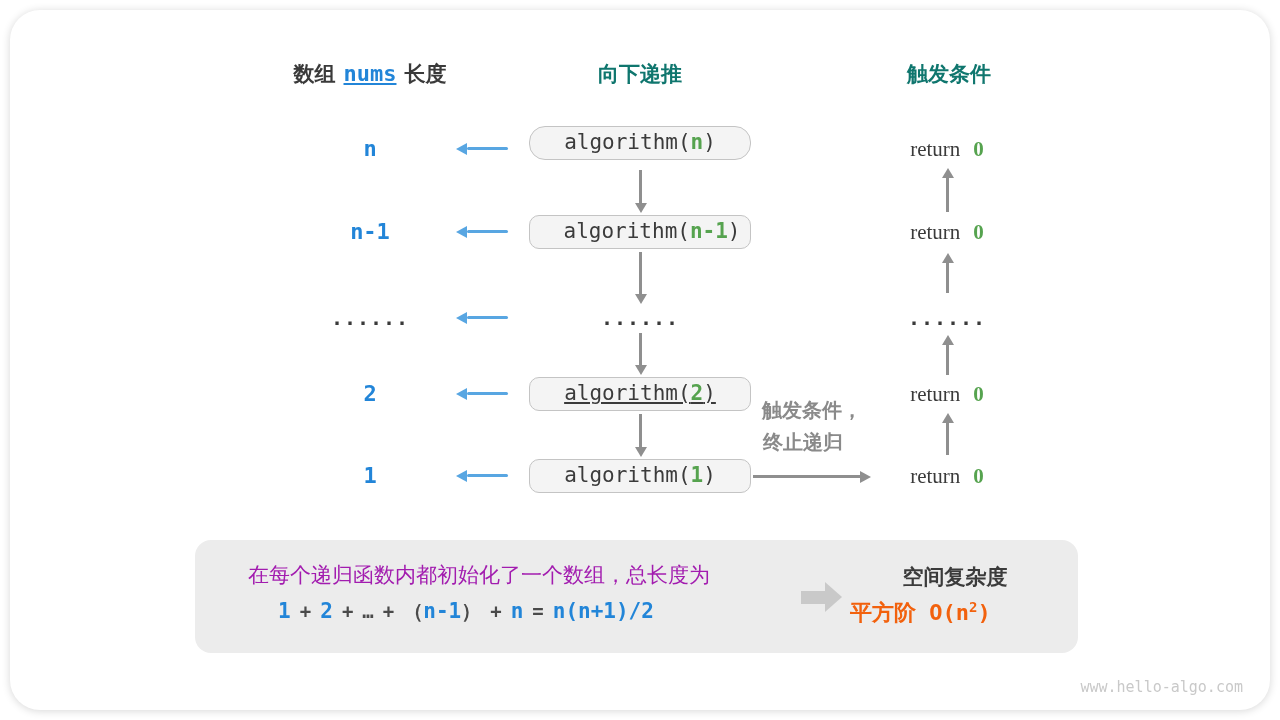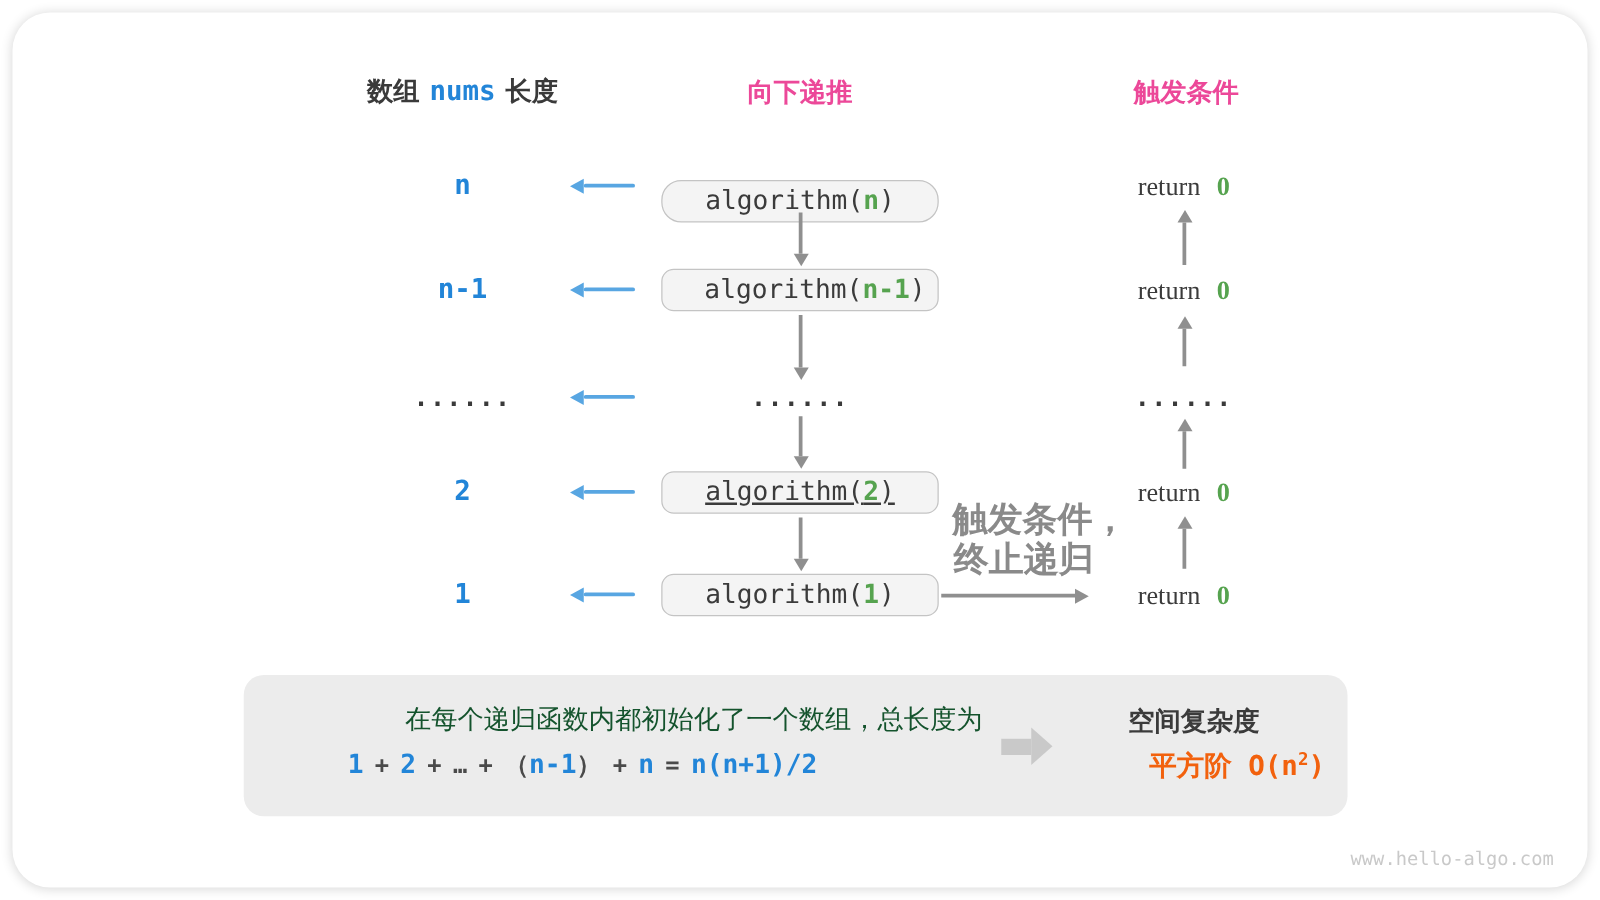"nums" .hdr .code { text-decoration: none -> underline }
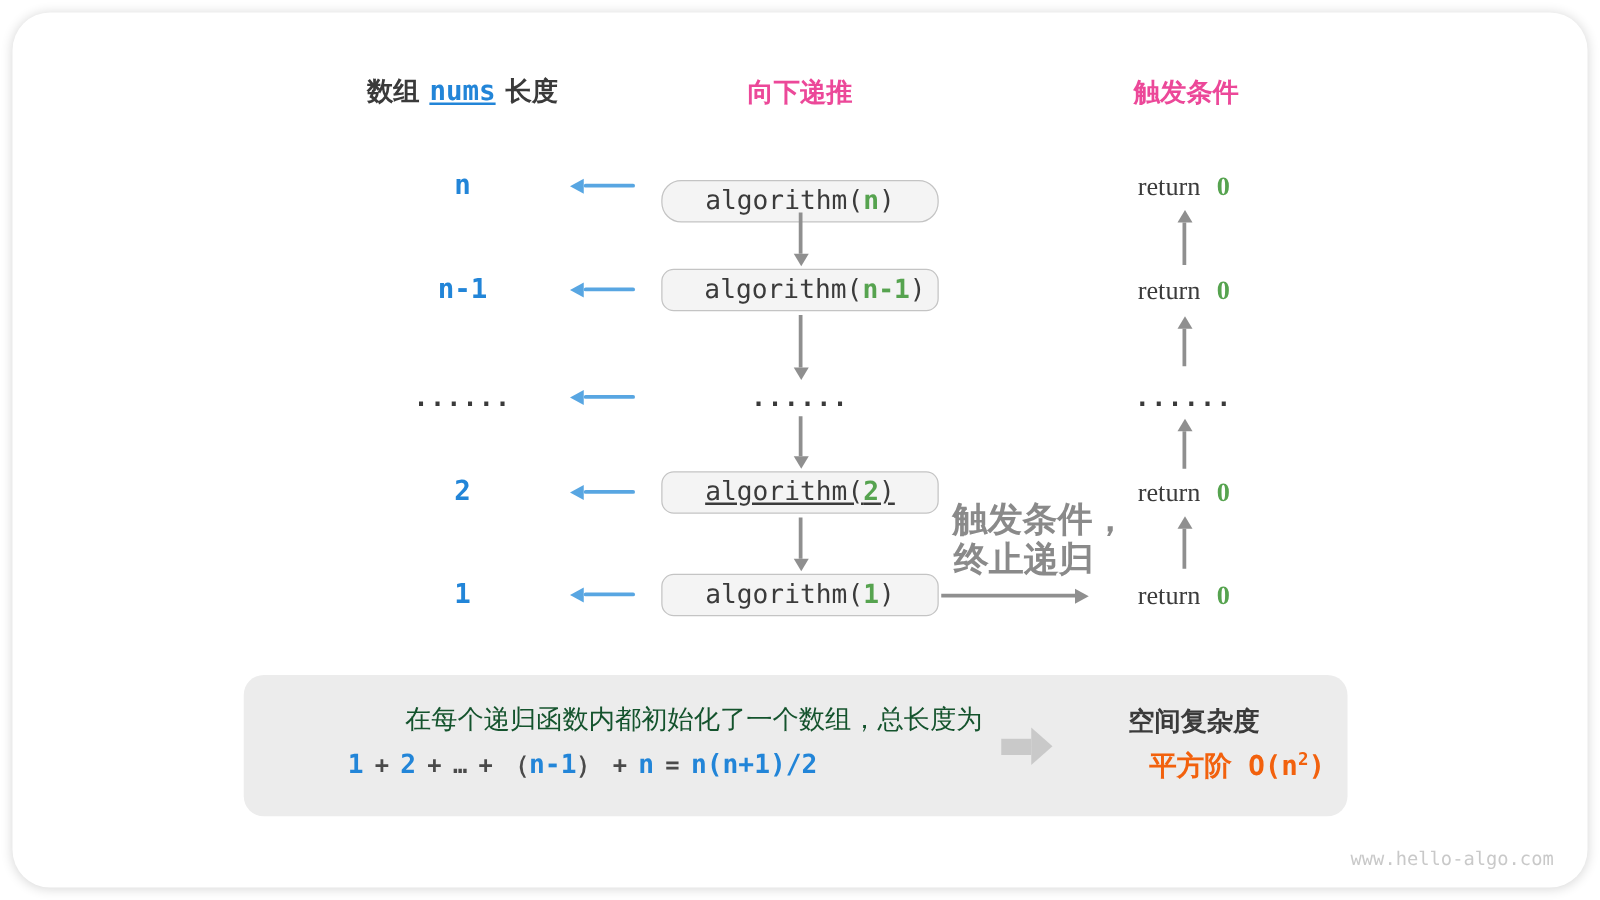"向下递推" .hdr.gray { color: #ec4899 -> #0f766e; font-family: Liberation Serif, serif -> none }
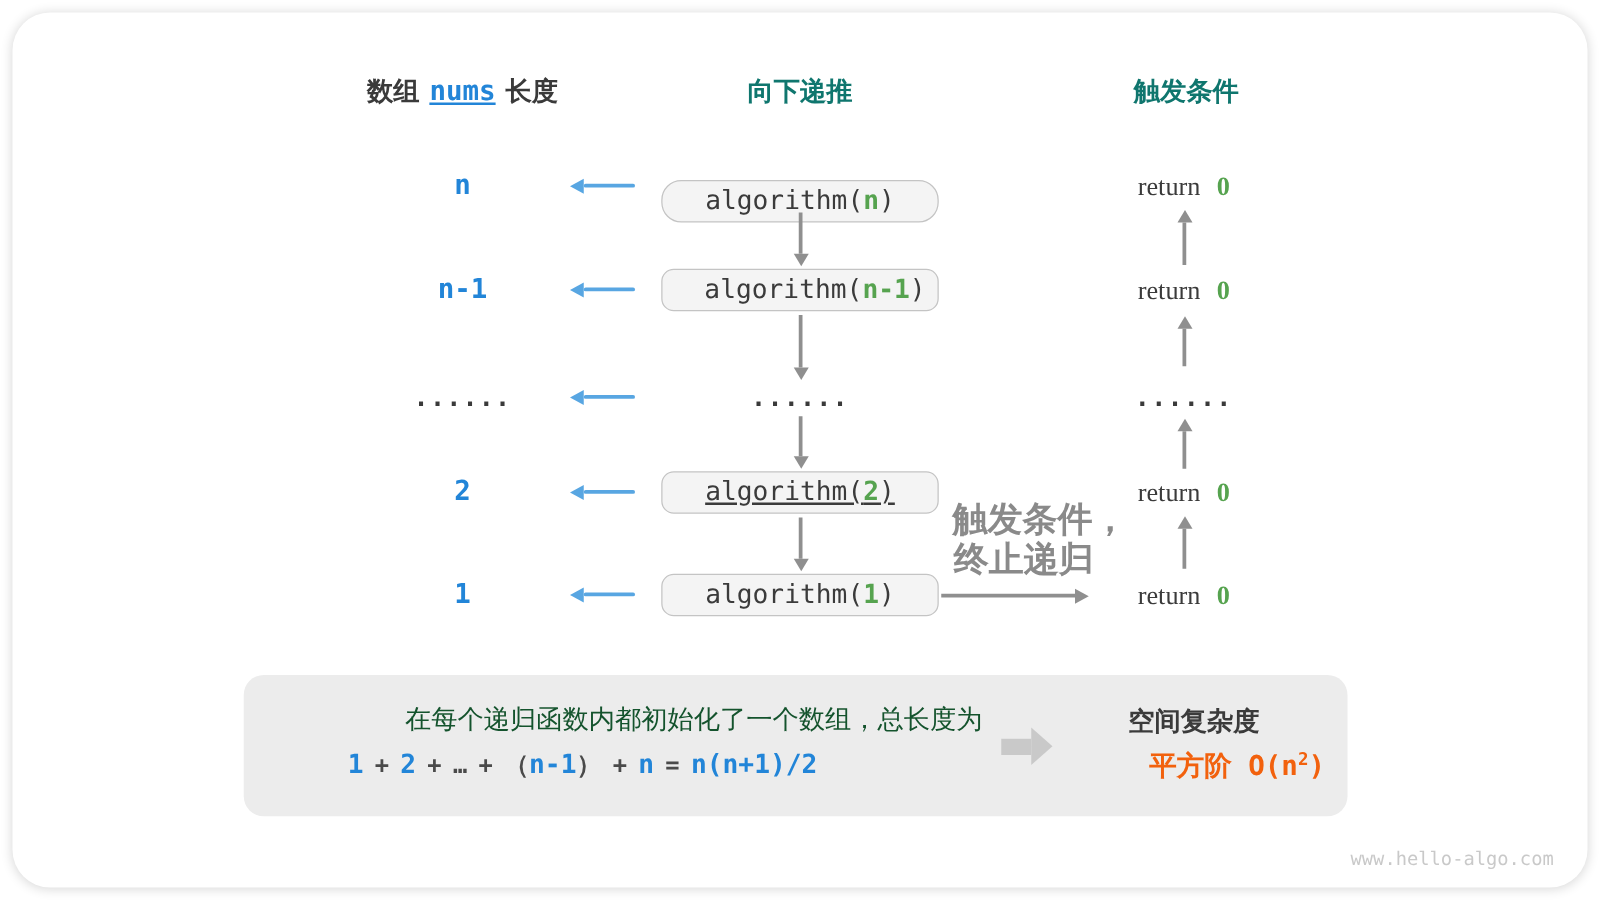"algorithm(n)" div.codebox { top: 144px -> 126px }
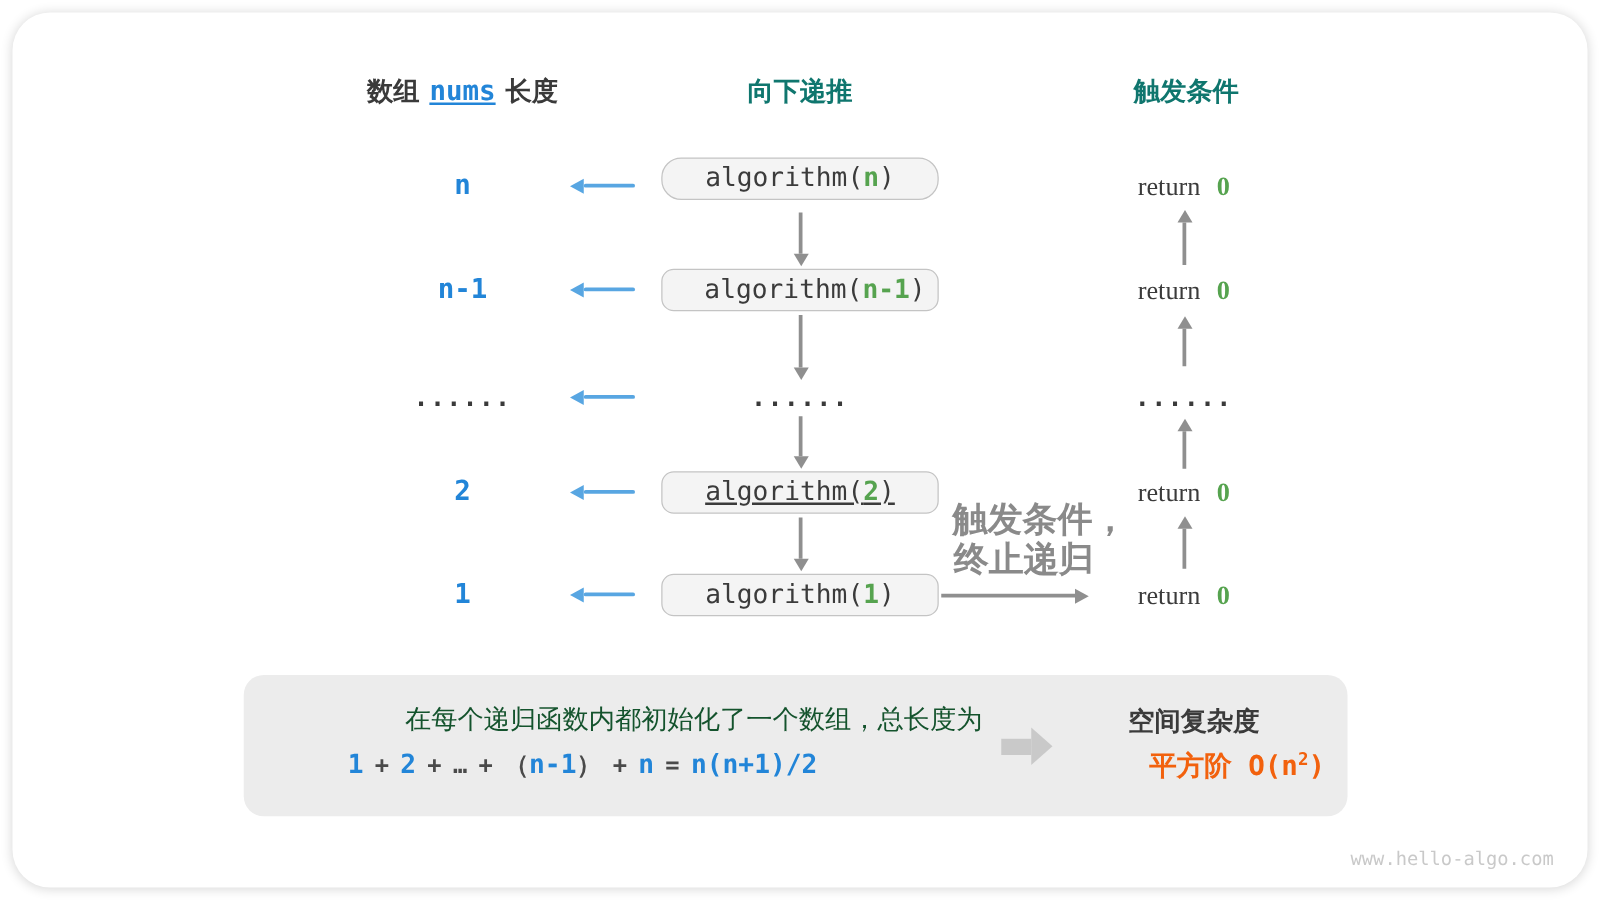"触发条件，" .note { font-size: 28px -> 20px }
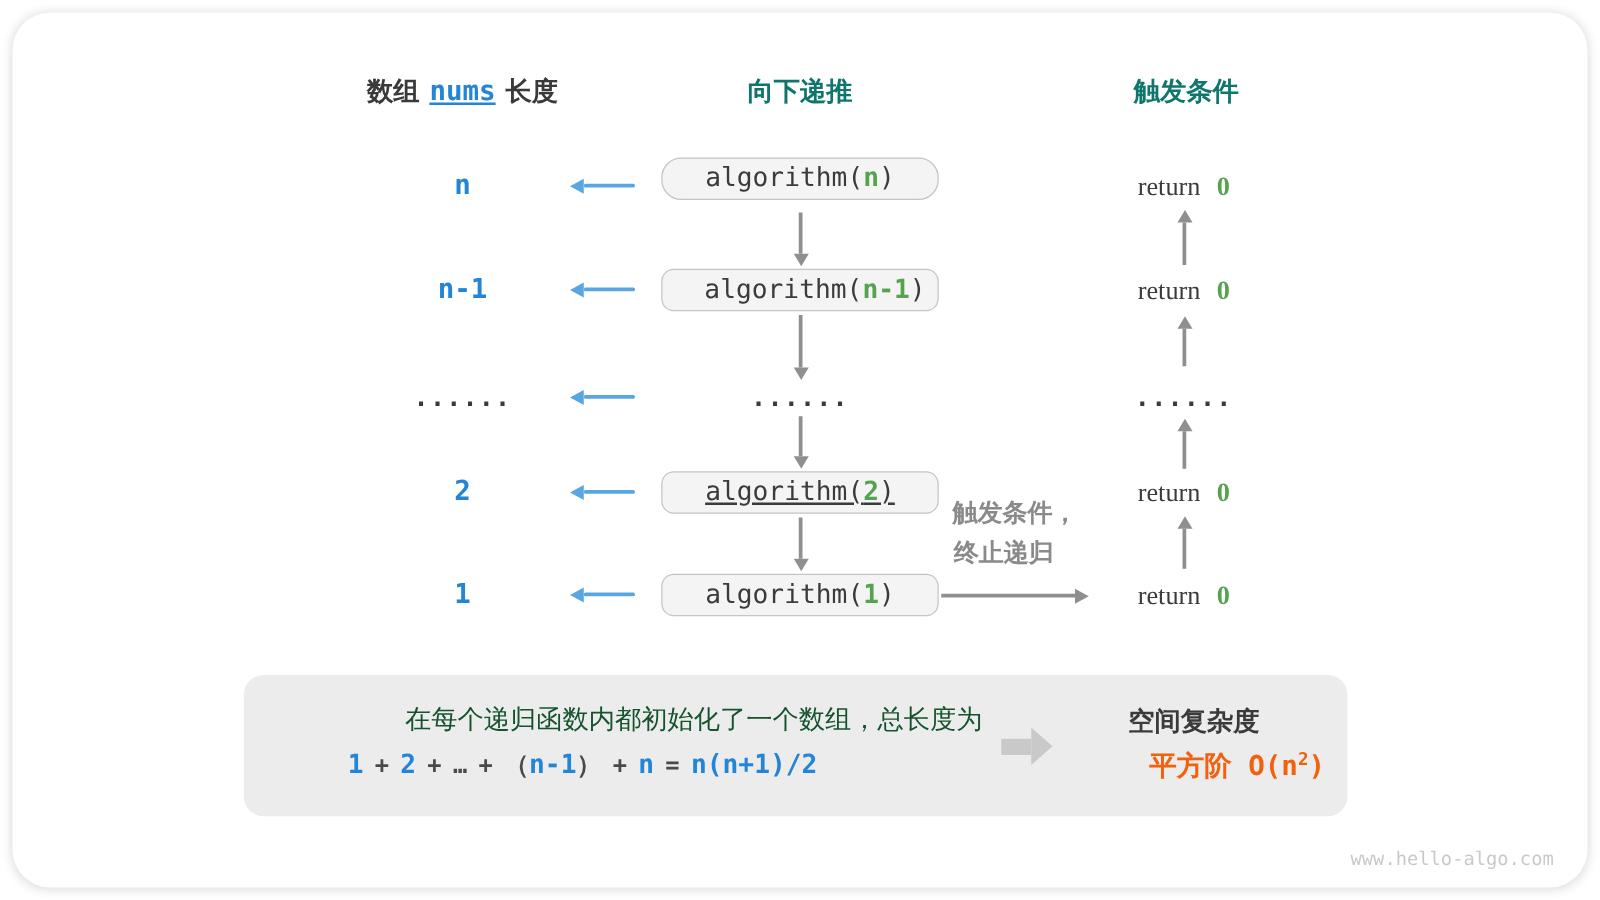"在每个递归函数内都初始化了一个数组，总长度为" .desc { color: #14532d -> #a21caf; padding-left: 24px -> none; text-align: right -> center }
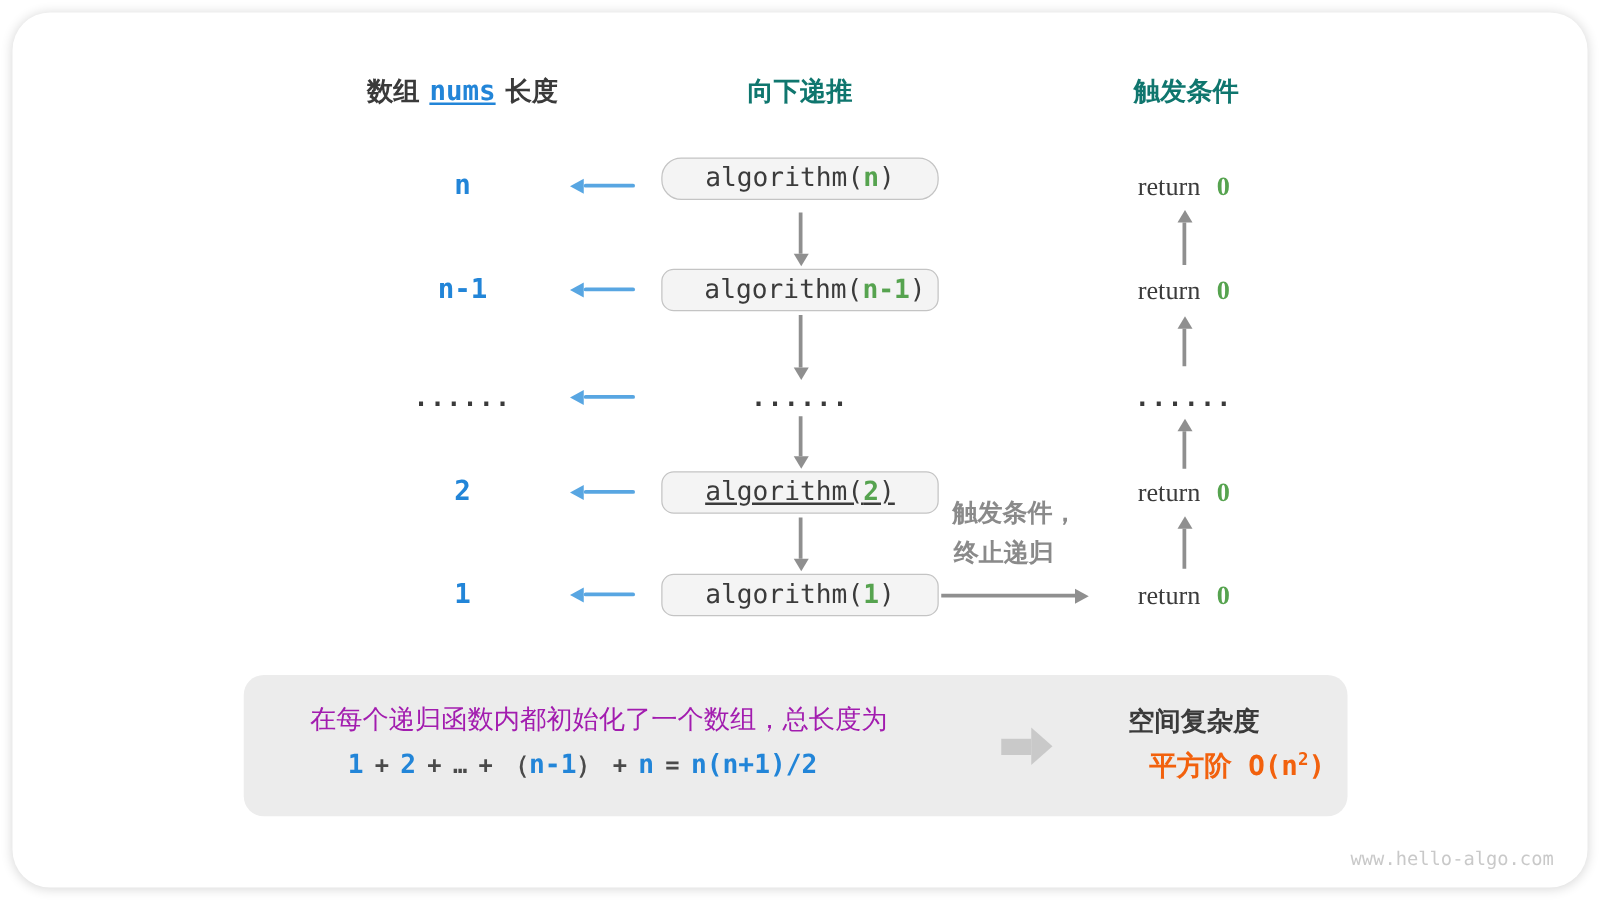"平方阶 O(n2)" .cx-value { text-align: right -> left }
